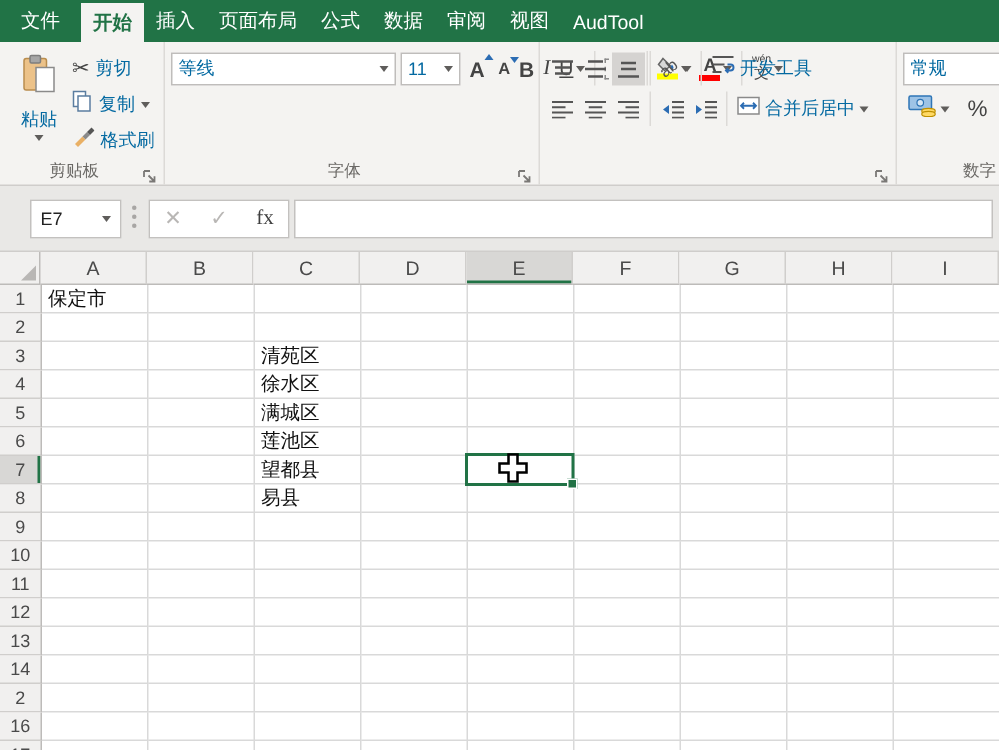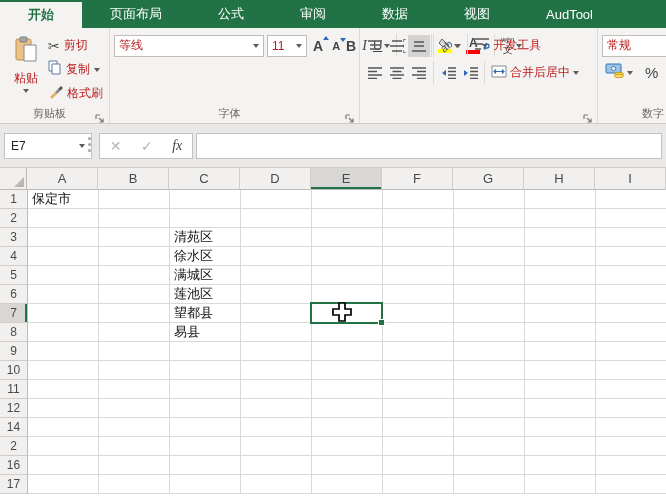"文件" div.tab { html: none -> <div>文件</div> }
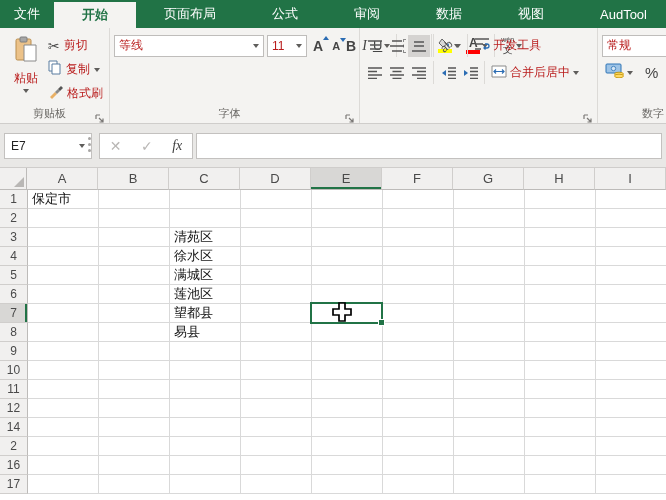"开始" .tab { padding: 0 28px -> 0 8px }
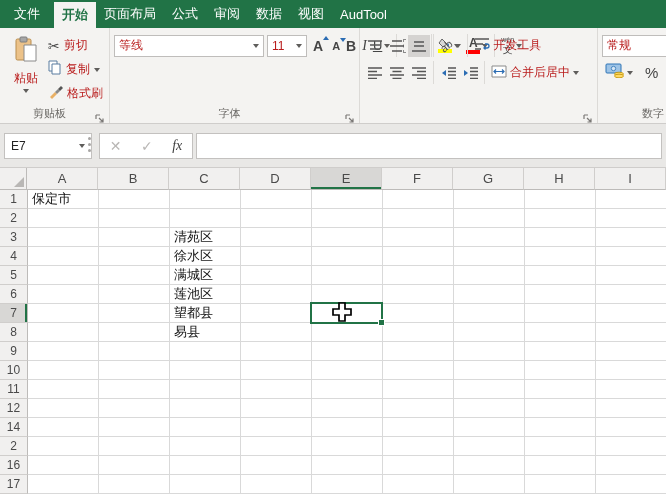"插入" div.tab { html: none -> <div>插入</div> }
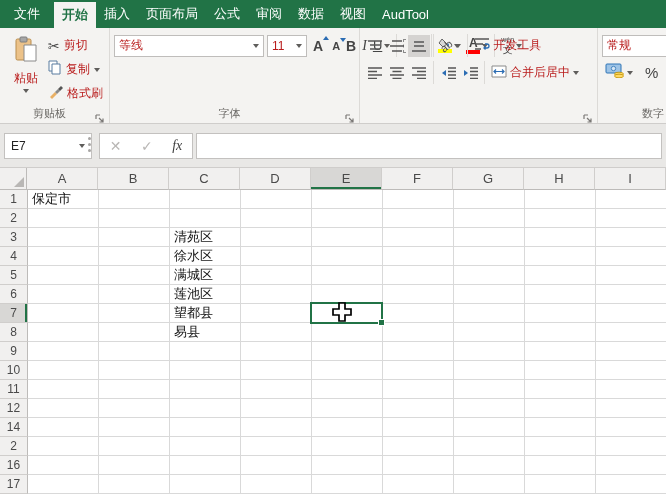"审阅" div.tab { order: before "数据" -> after "数据" }
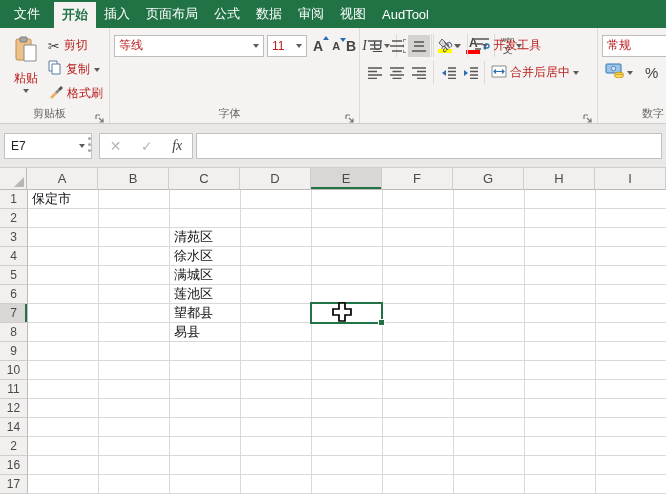"剪切" .rtxt { color: #b91c1c -> #0369a1 }
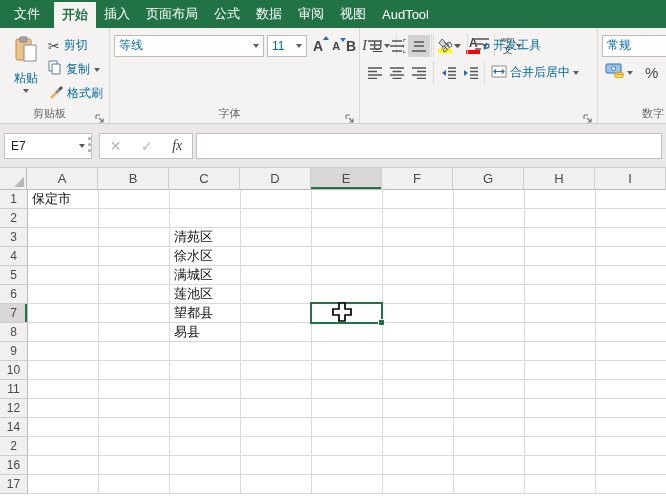"E7" .namebox { left: 4px -> 20px; width: 88px -> 61px }
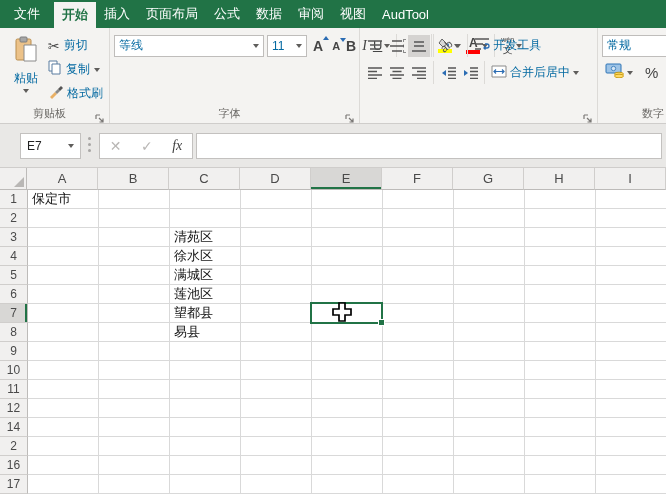"fx" .fx-fx { font-style: italic -> none }
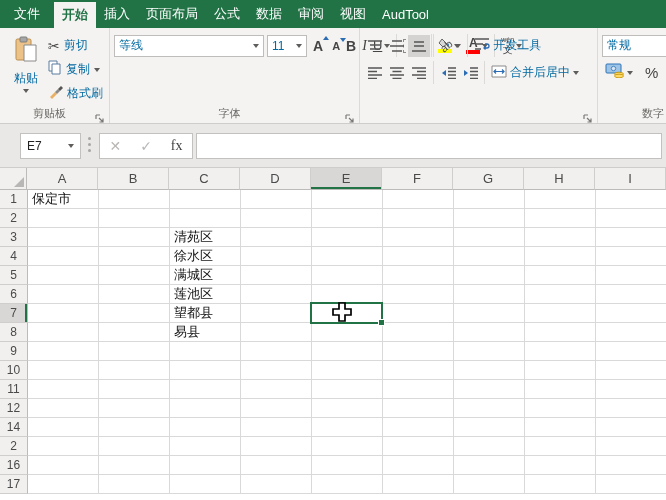"13" div.grid-row { html: none -> <div> <div>13</div> <div></div> <div></div> <div></div> <div></div> <div></div> <div></div> <div></div> <div></div> <div></div> </div> }
